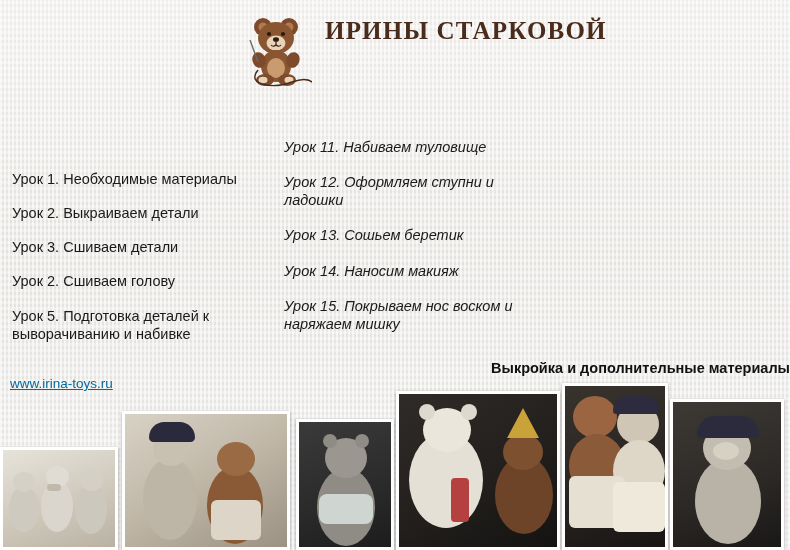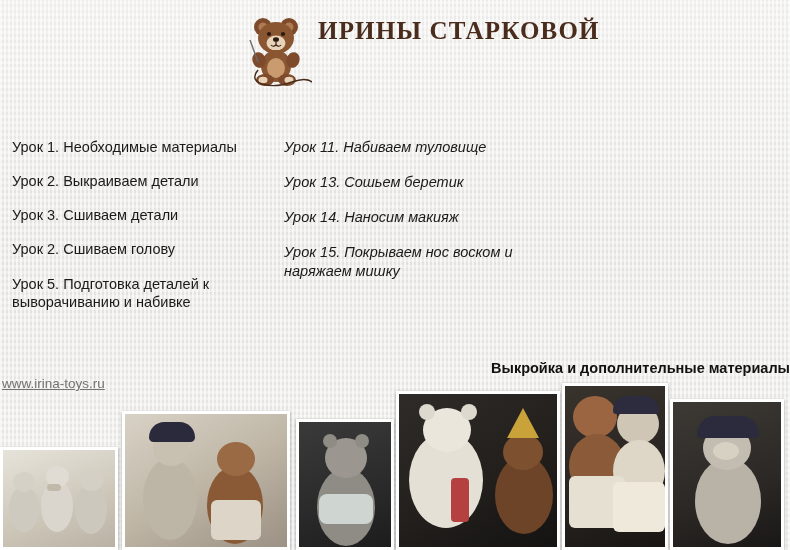"ИРИНЫ СТАРКОВОЙ" .logo-line2 { margin-left: none -> 7px }
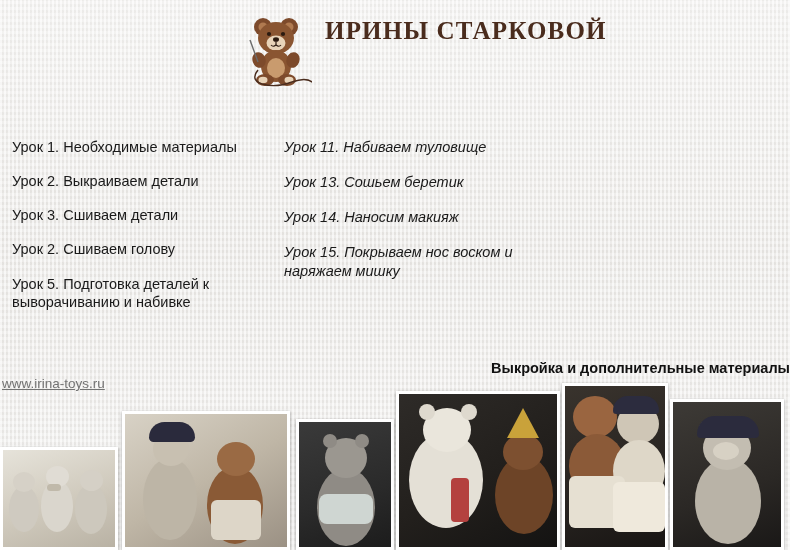"Урок 1. Необходимые материалы" .col-1 { margin-top: none -> 32px }
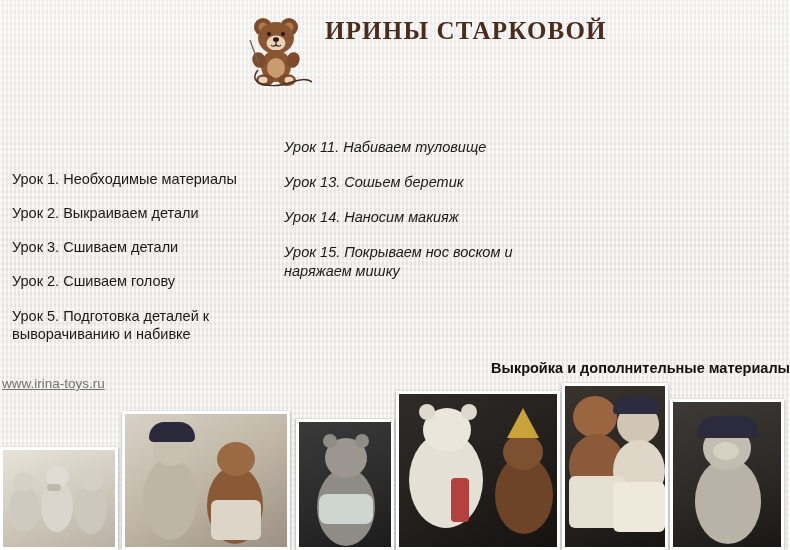"Урок 12. Оформляем ступни и" div.lesson { html: none -> <div>Урок 12. Оформляем ступни и ладошки</div> }
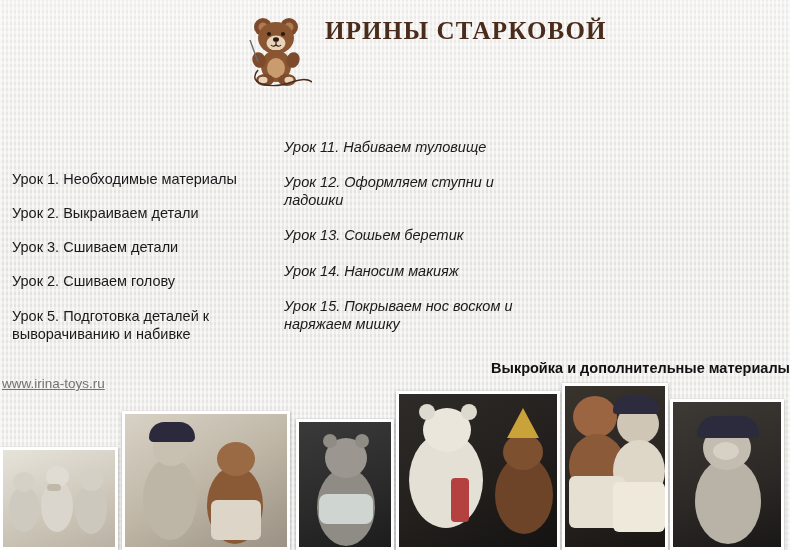"www.irina-toys.ru" .site-link { color: #737373 -> #0369a1; left: 2px -> 10px }
